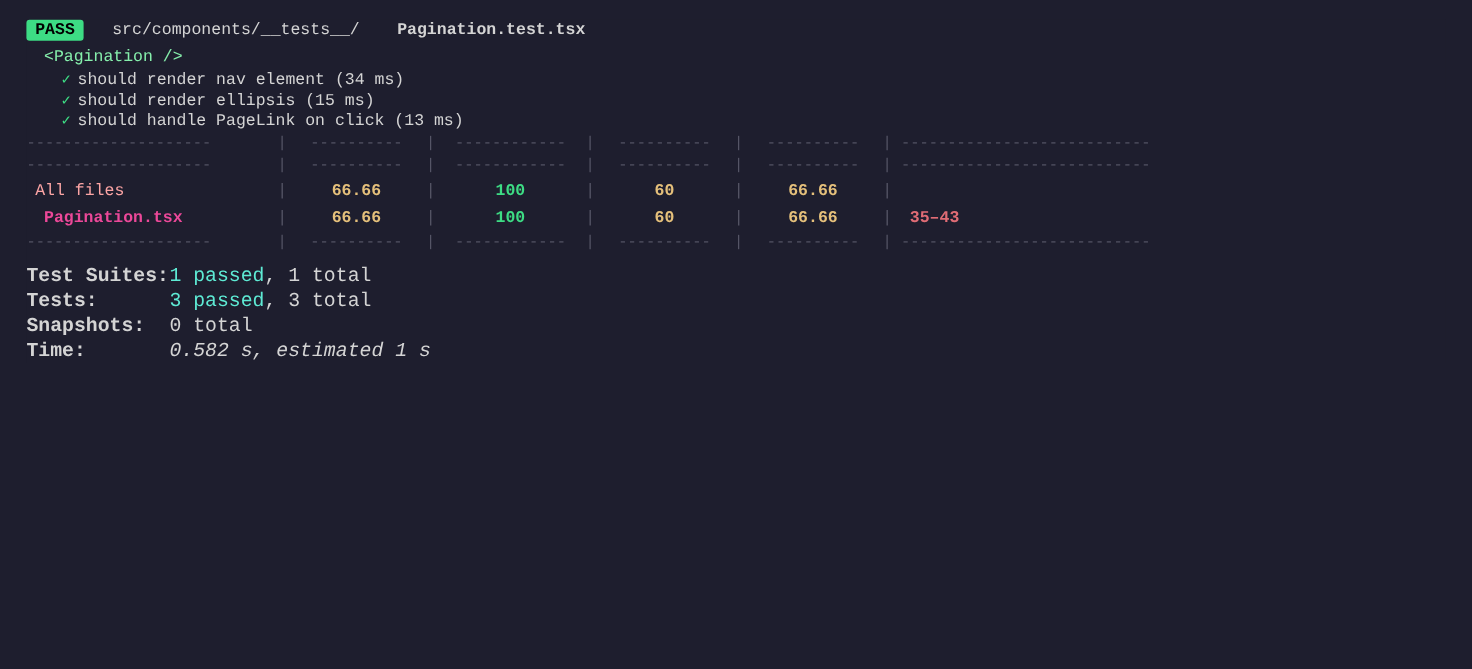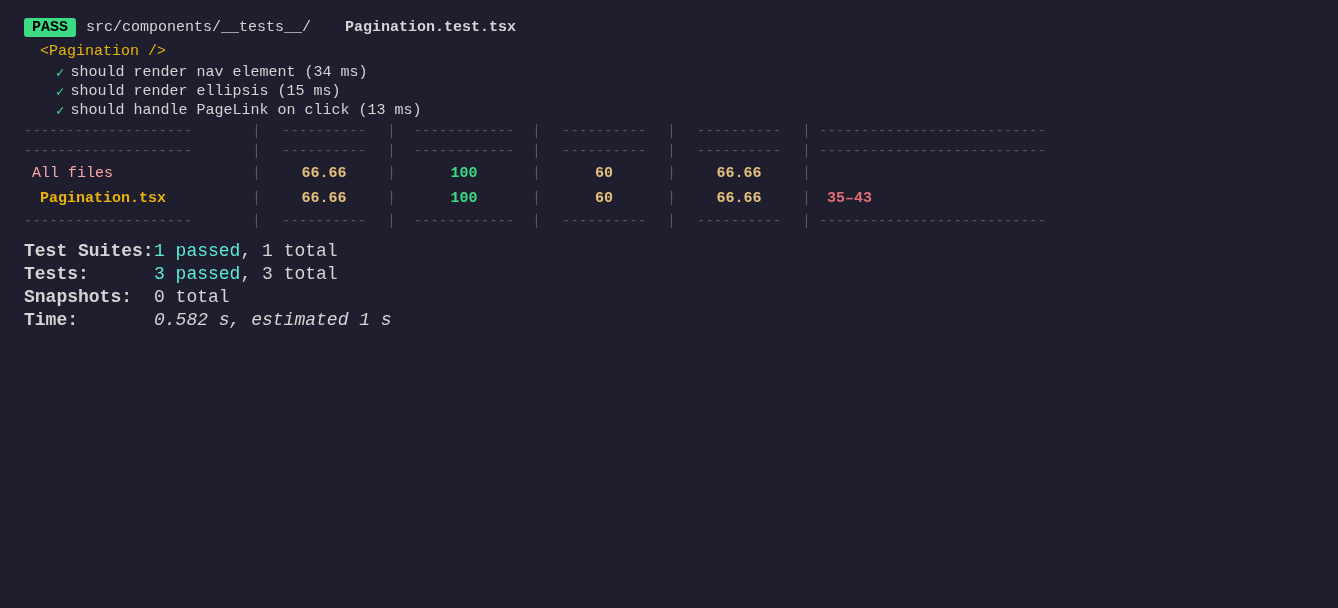"PASS" .pass-line { gap: 10px -> 26px }
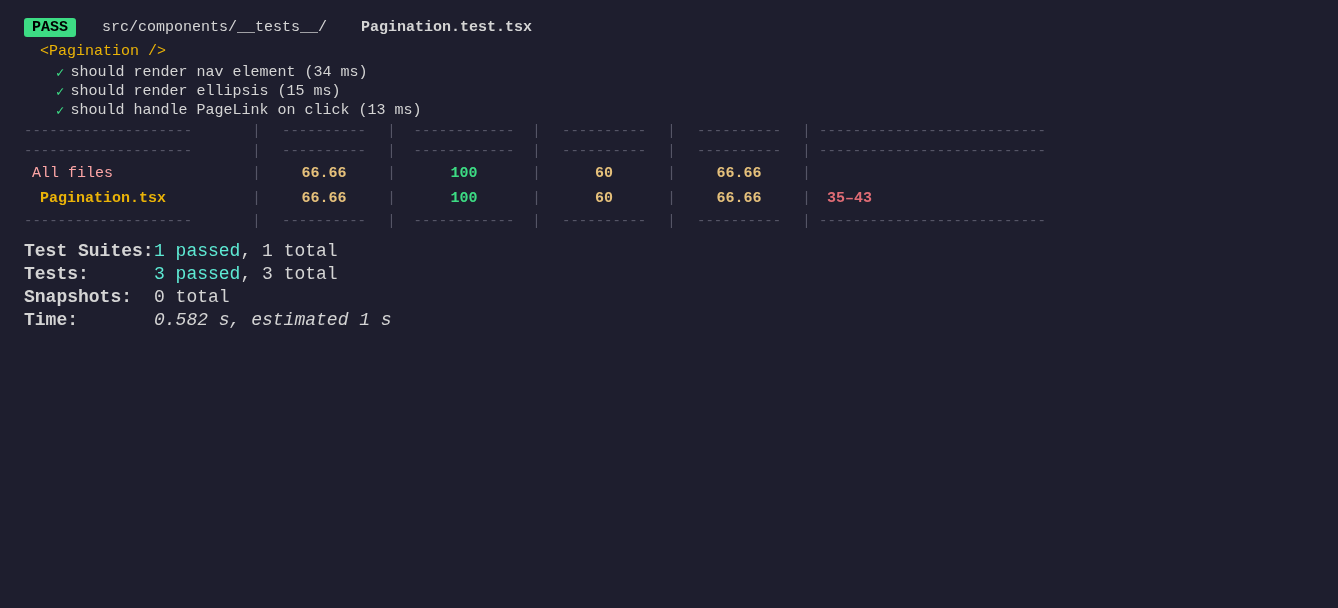"<Pagination />" .suite-name { color: #eab308 -> #86efac }
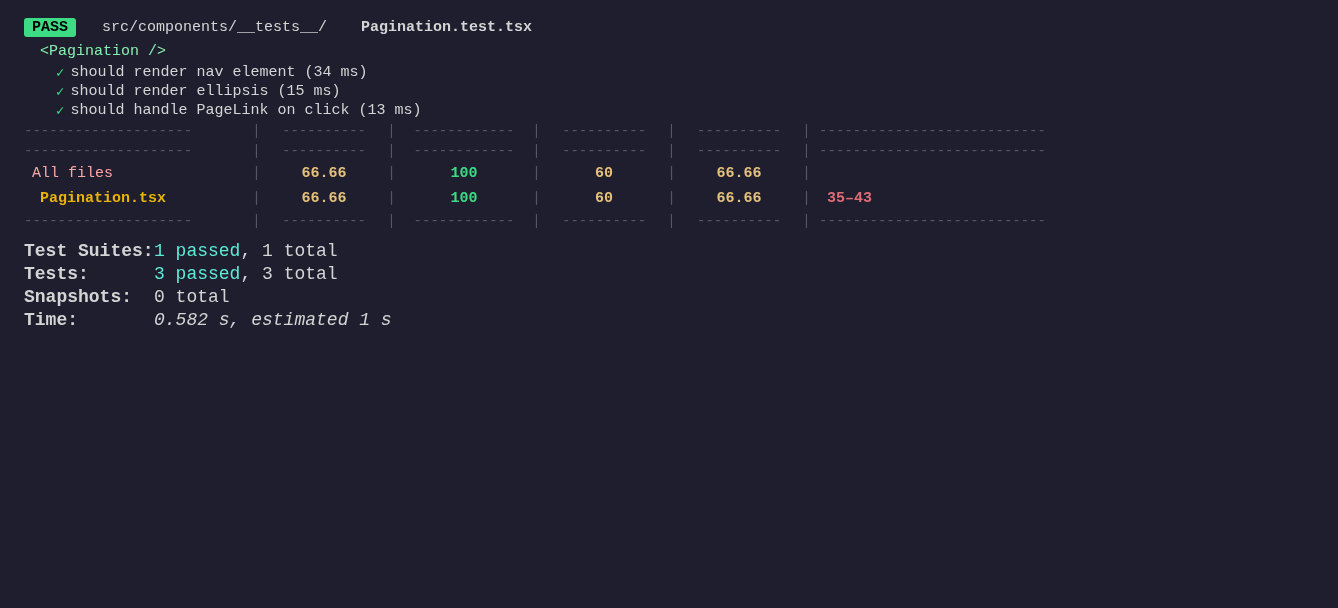"Pagination.tsx" .row-pagination td.col-file { color: #eab308 -> #ec4899 }
